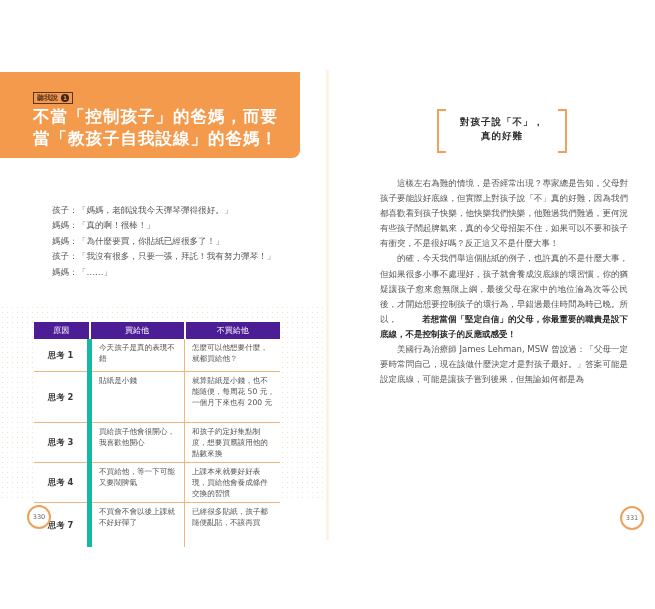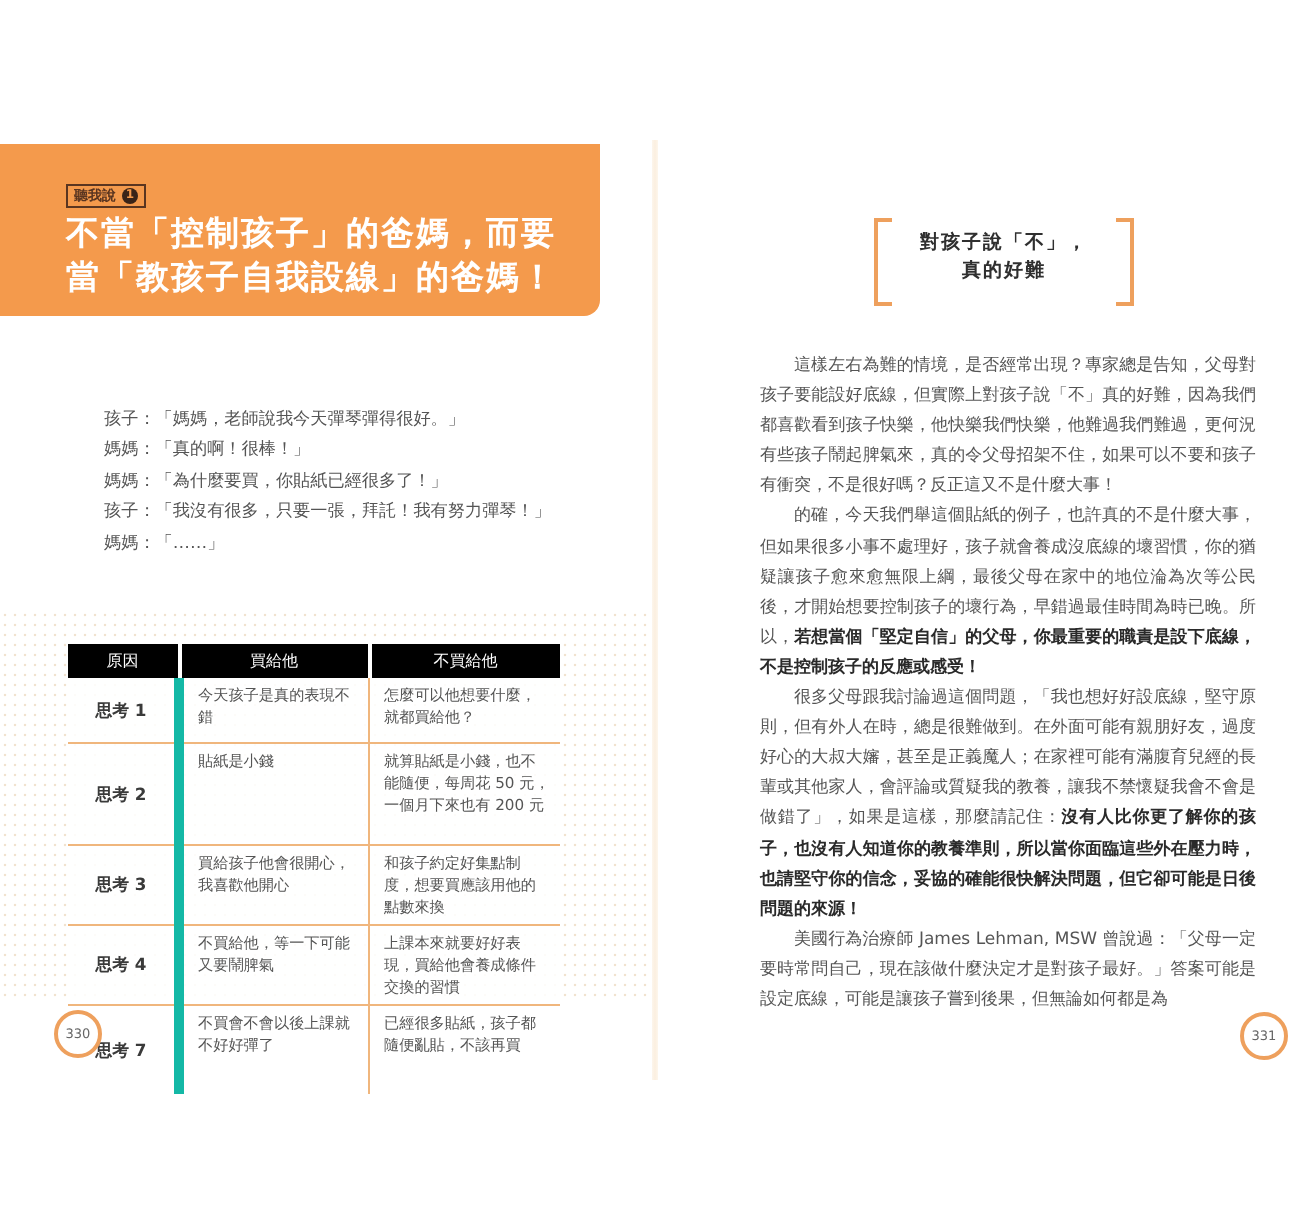"若想當個「堅定自信」的父母，你最重要的職責是設下底線，不是控制孩子的反應或感受！" .body-text b { margin-left: none -> 25px }
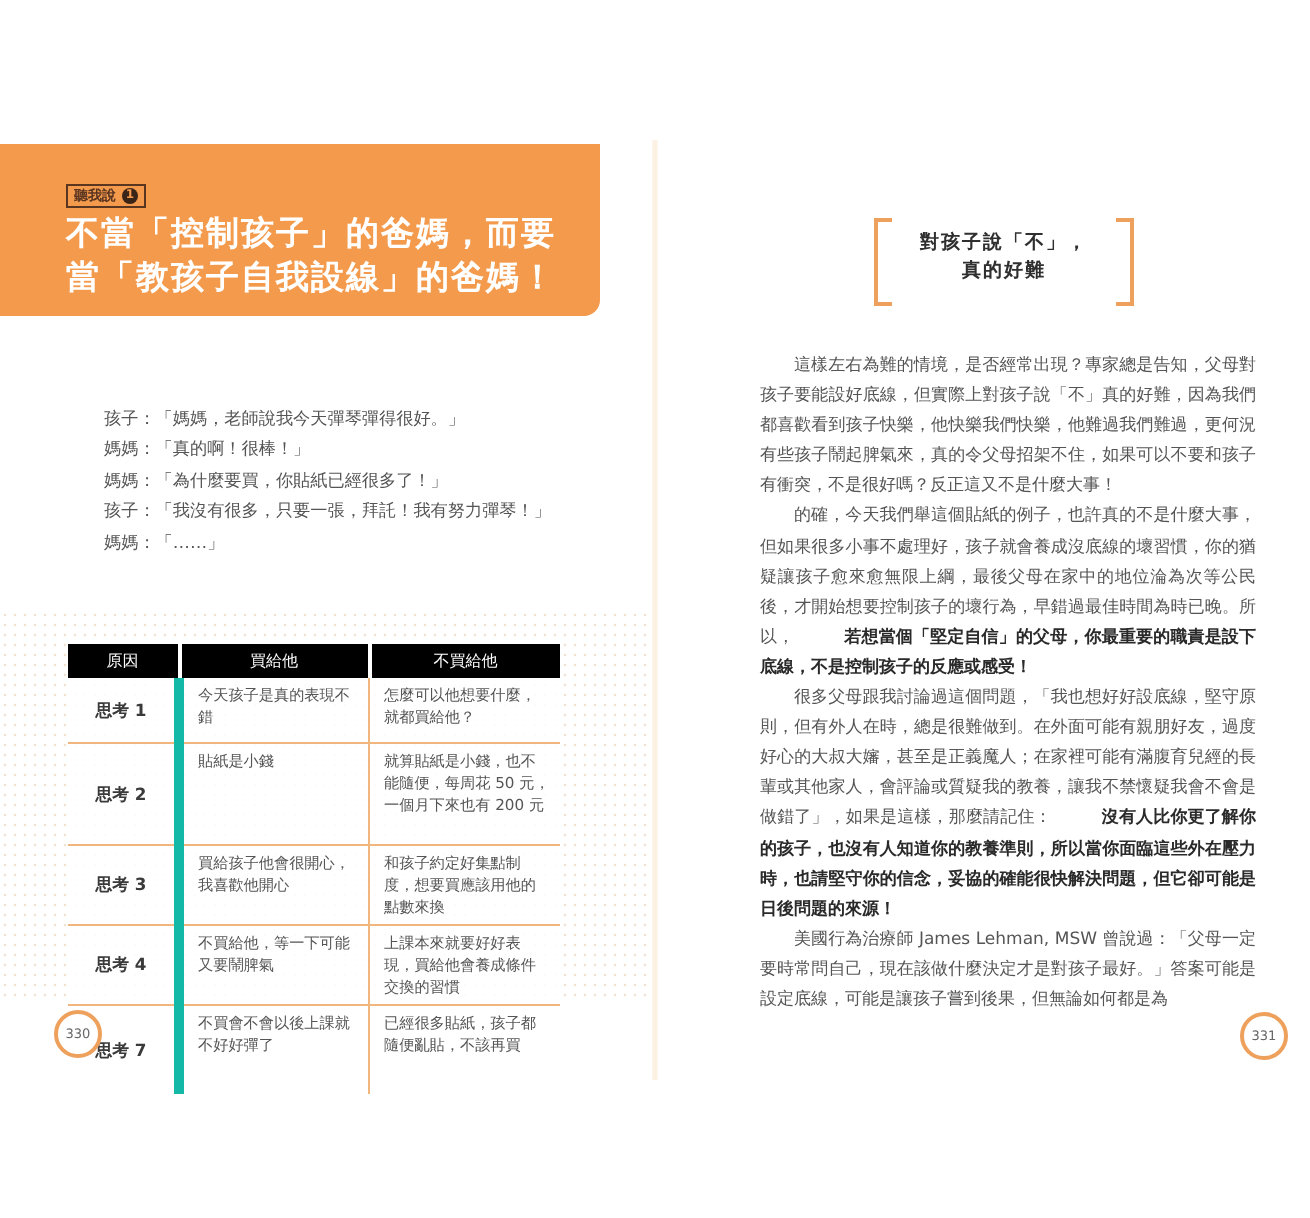"原因" .reason-table th { background: #000000 -> #4c1d95 }
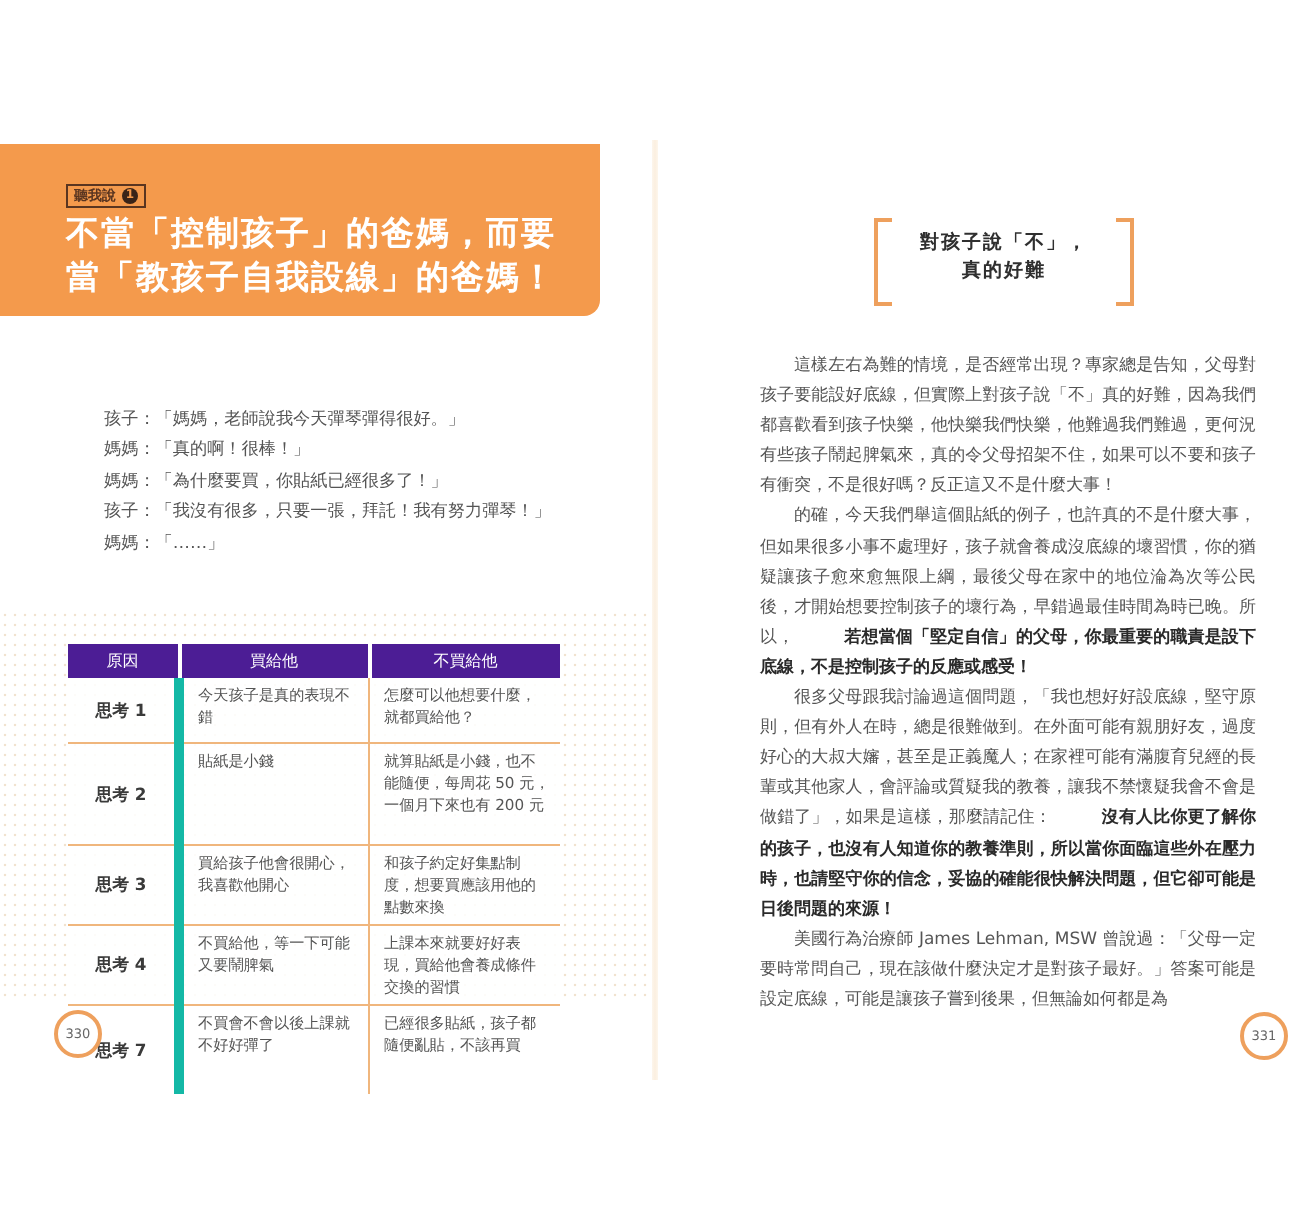"很多父母跟我討論過這個問題，「我也想好好設底線，堅守原則，但有外人在時，總是很難" p { html: <p><span>很多父母跟我討論過這個問題，「我也想好好設底線，堅守原則，但有外人在時，總是很難做到。在外面可能有親朋好友，過度好心的大叔大嬸，甚至是正義魔人；在家裡可能有滿腹育兒經的長輩或其他家人，會評論或質疑我的教養，讓我不禁懷疑我會不會是做錯了」，如果是這樣，那麼請記住：</span><b>沒有人比你更了解你的孩子，也沒有人知道你的教養準則，所以當你面臨這些外在壓力時，也請堅守你的信念，妥協的確能很快解決問題，但它卻可能是日後問題的來源！</b></p> -> none }
